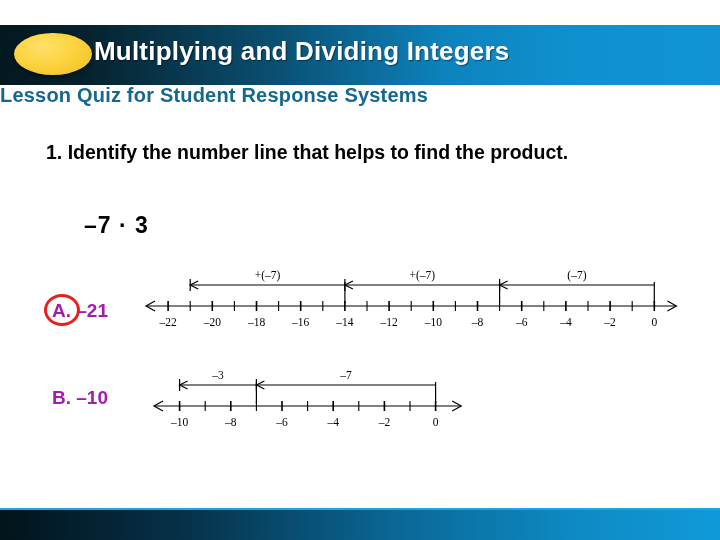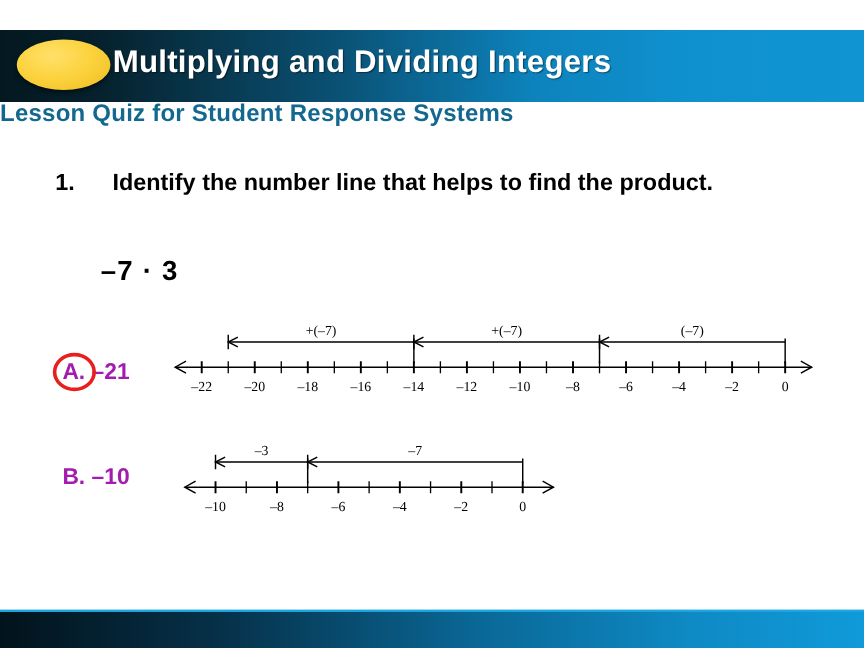"Identify the number line that" #question-text { margin-left: 26px -> none }
